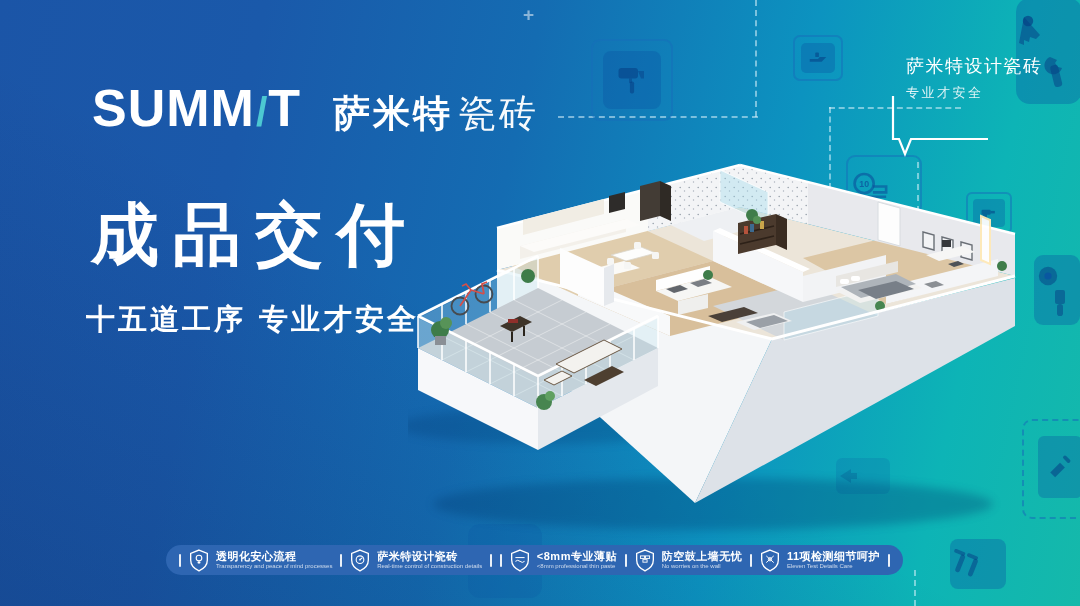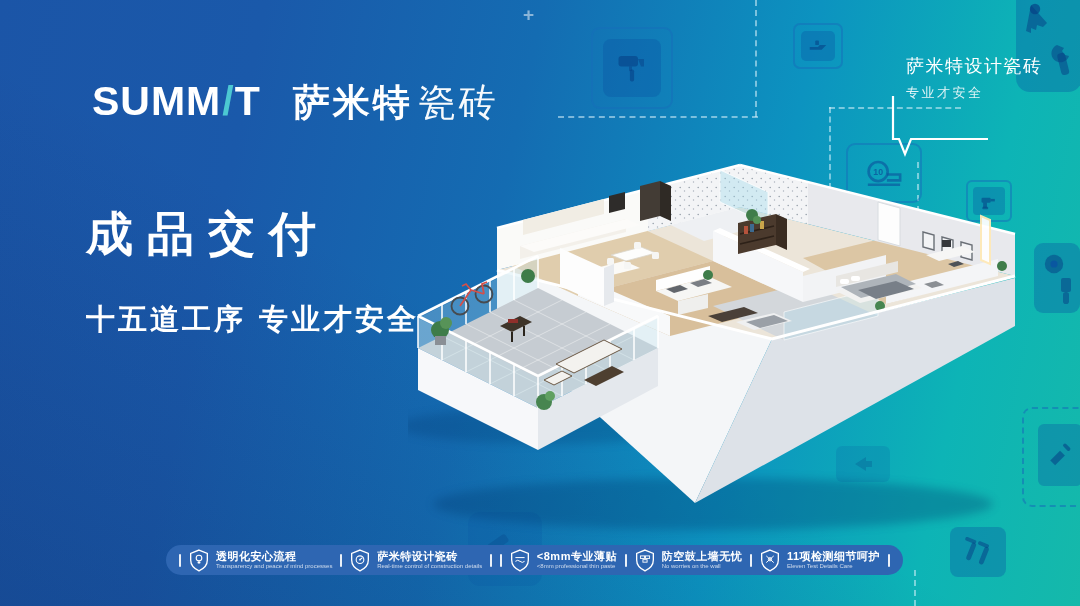"SUMM" .logo .en { font-size: 41px -> 52px }
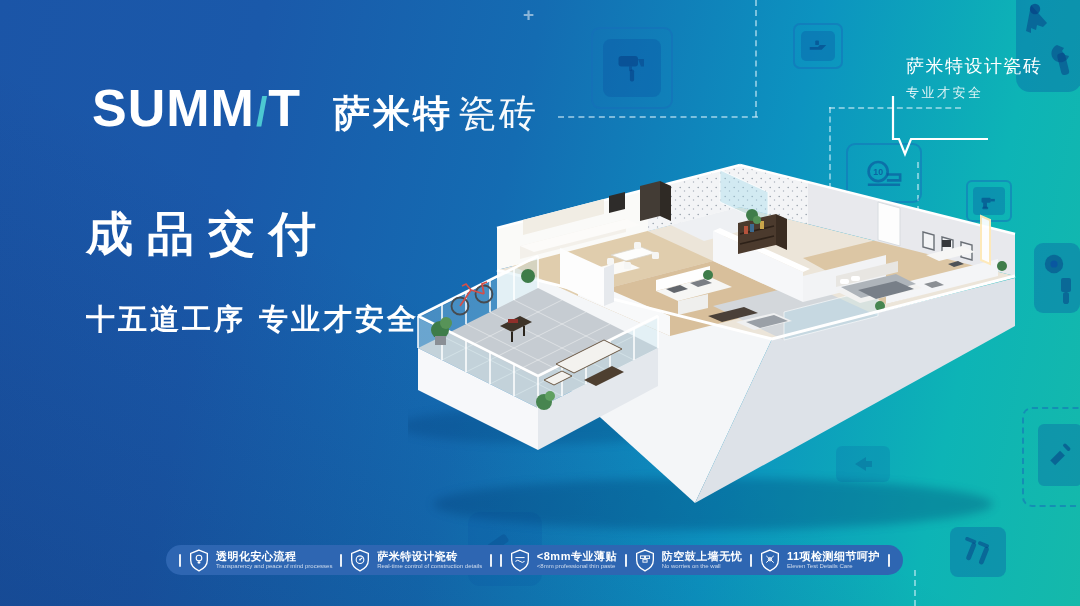"10" .tile { justify-content: center -> none; margin-top: none -> 12px }
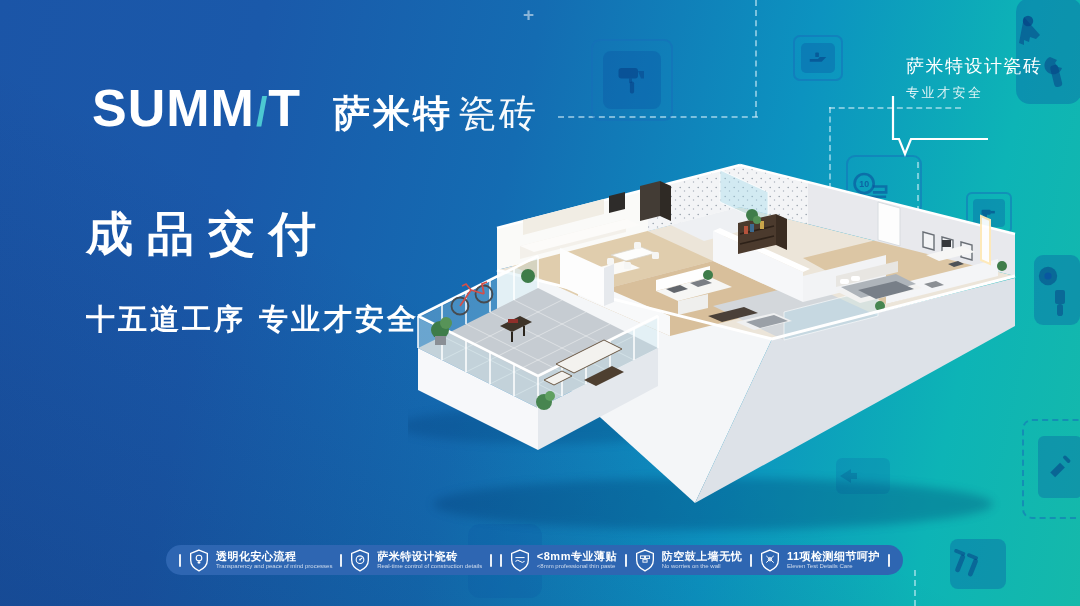"成品交付" .headline .h { font-size: 47px -> 68px; text-align: none -> right }
